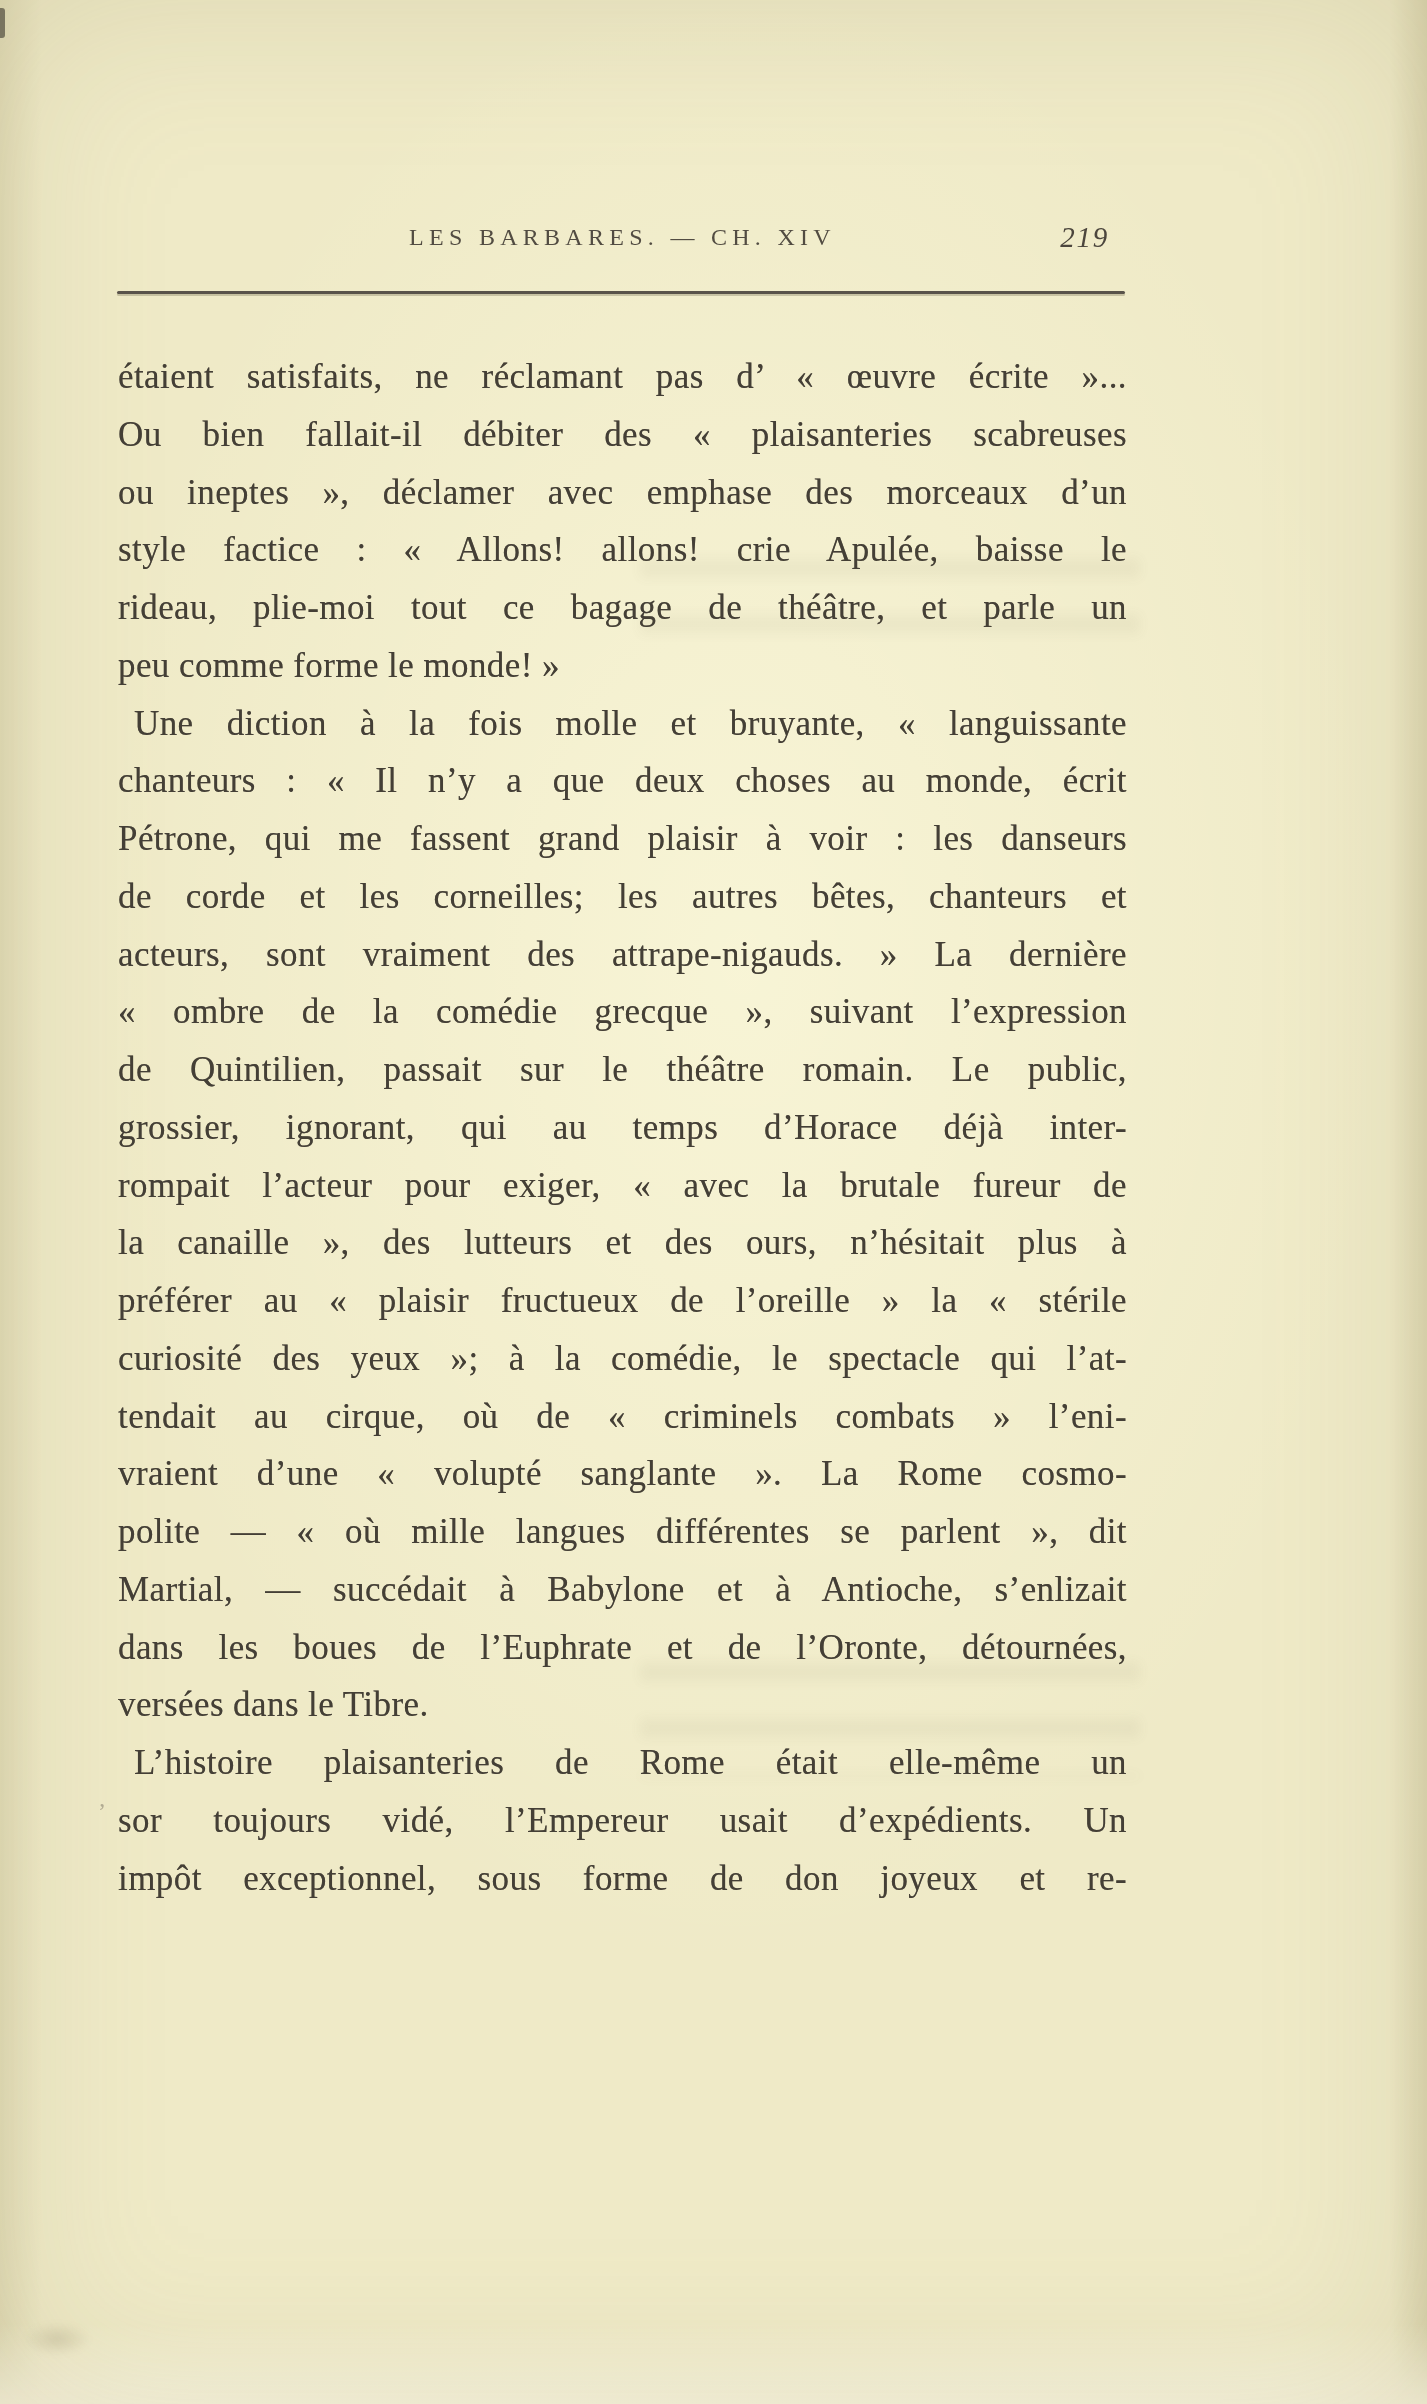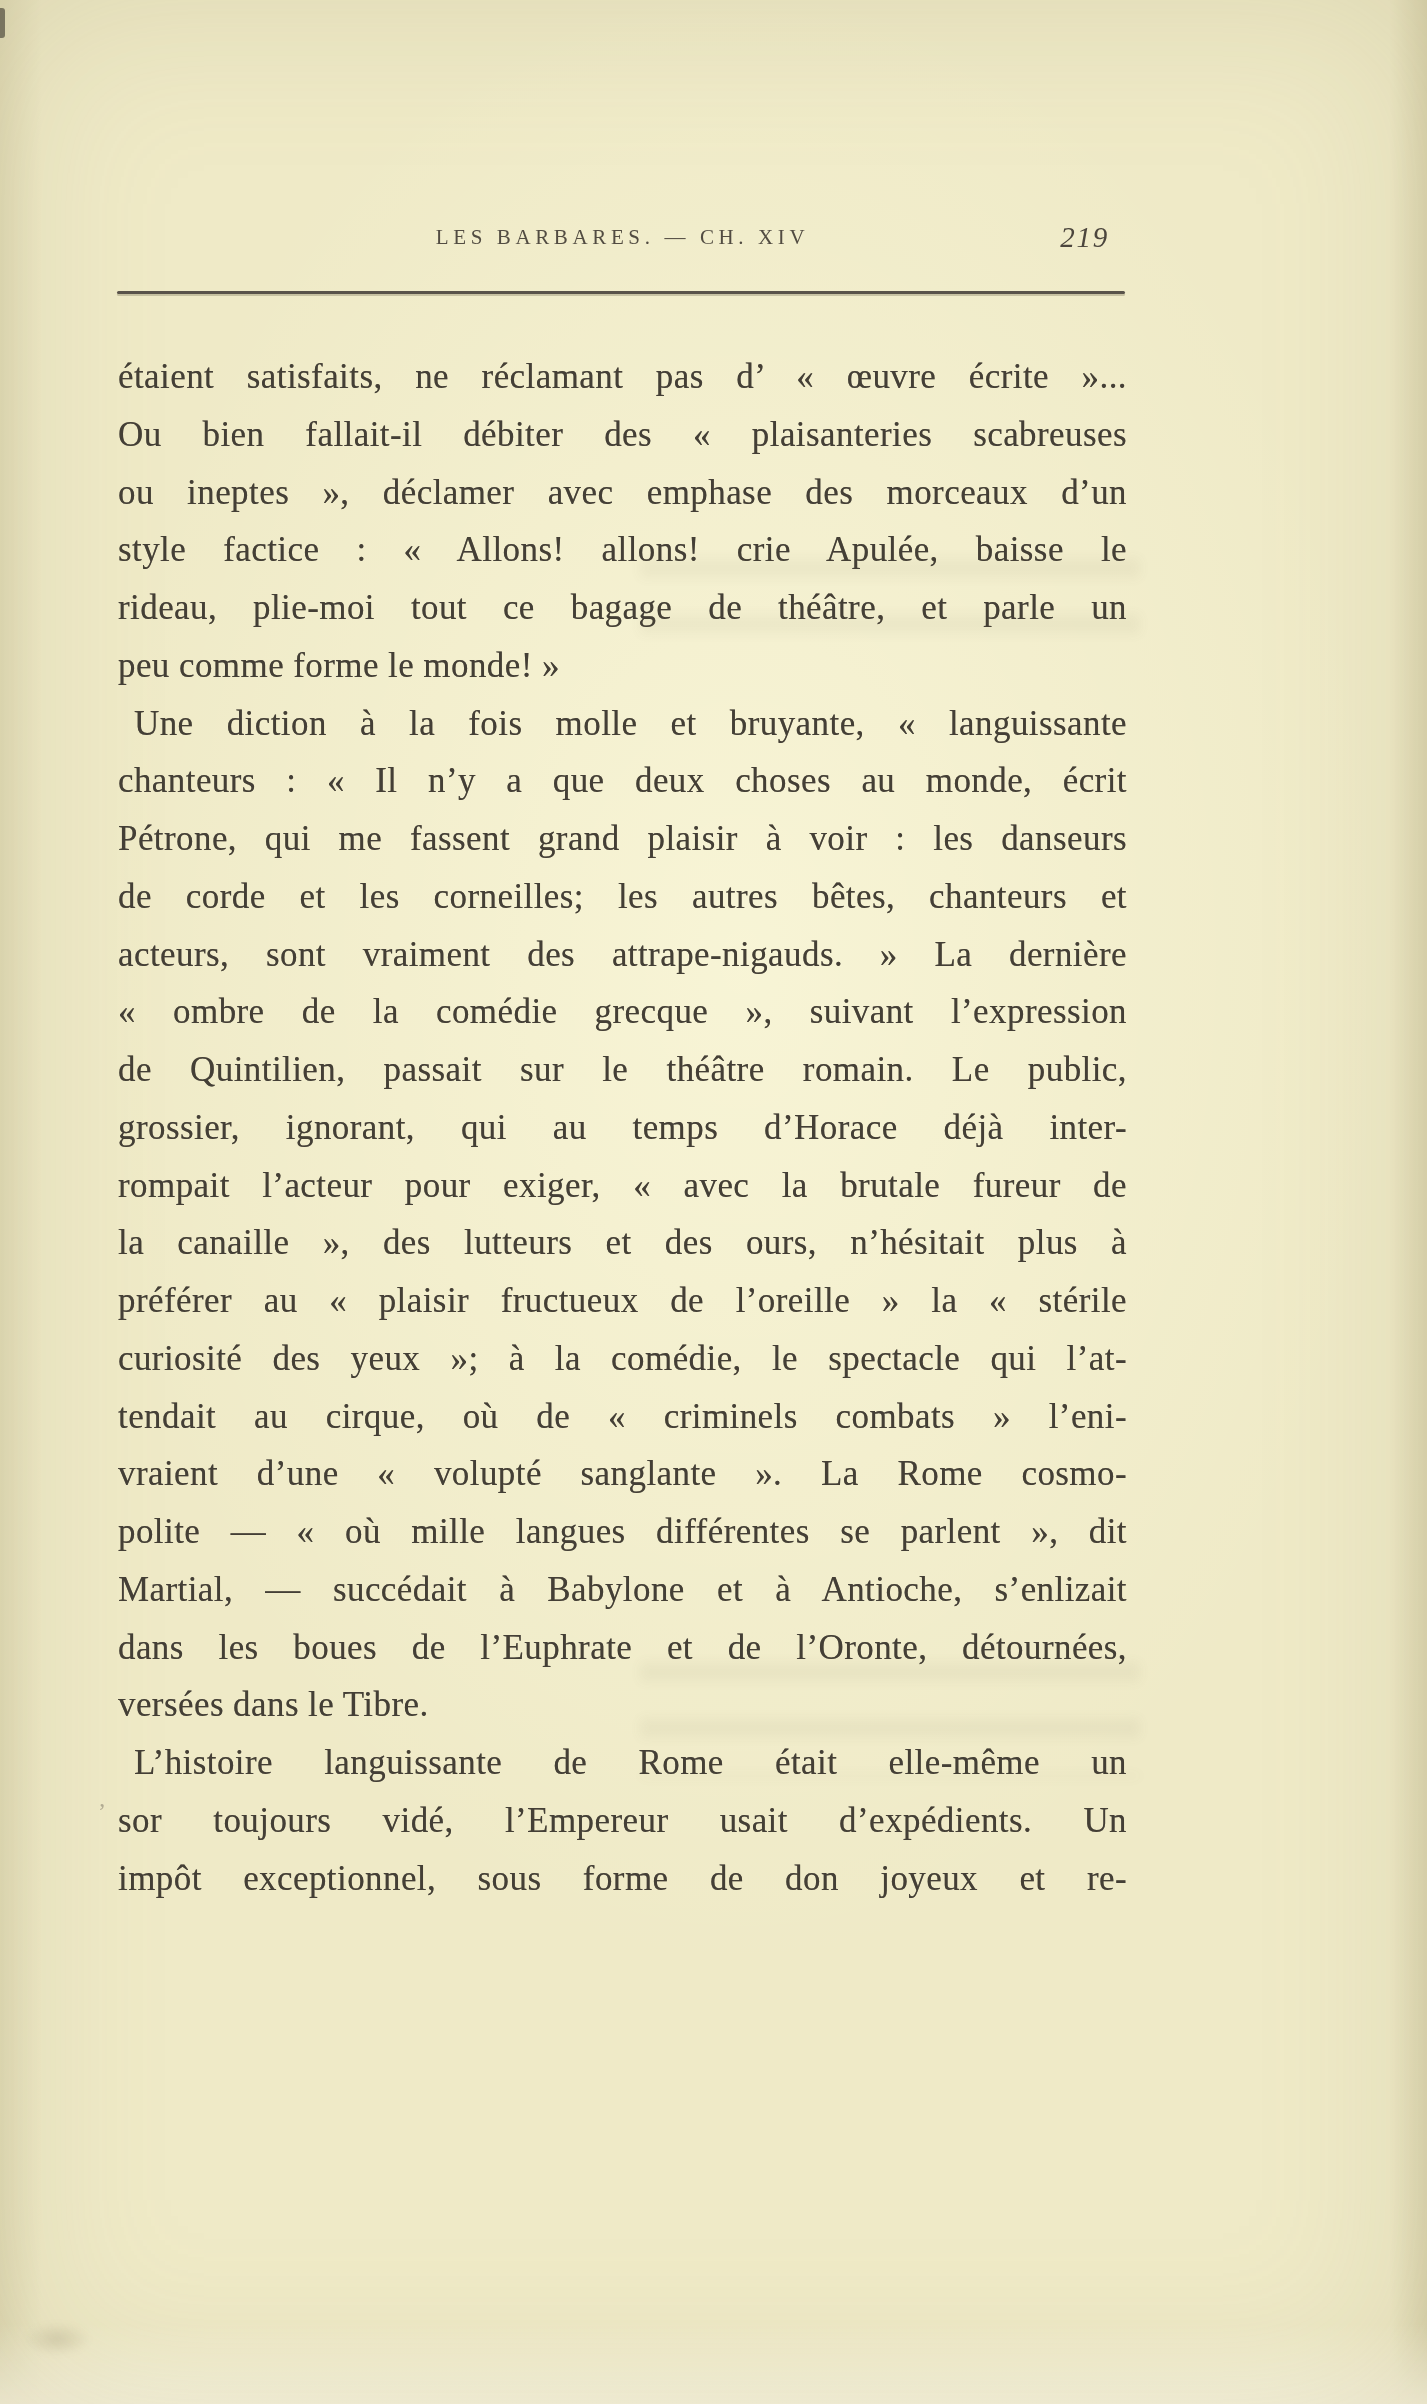"LES BARBARES. — CH. XIV" .running-title { font-size: 21px -> 24px }
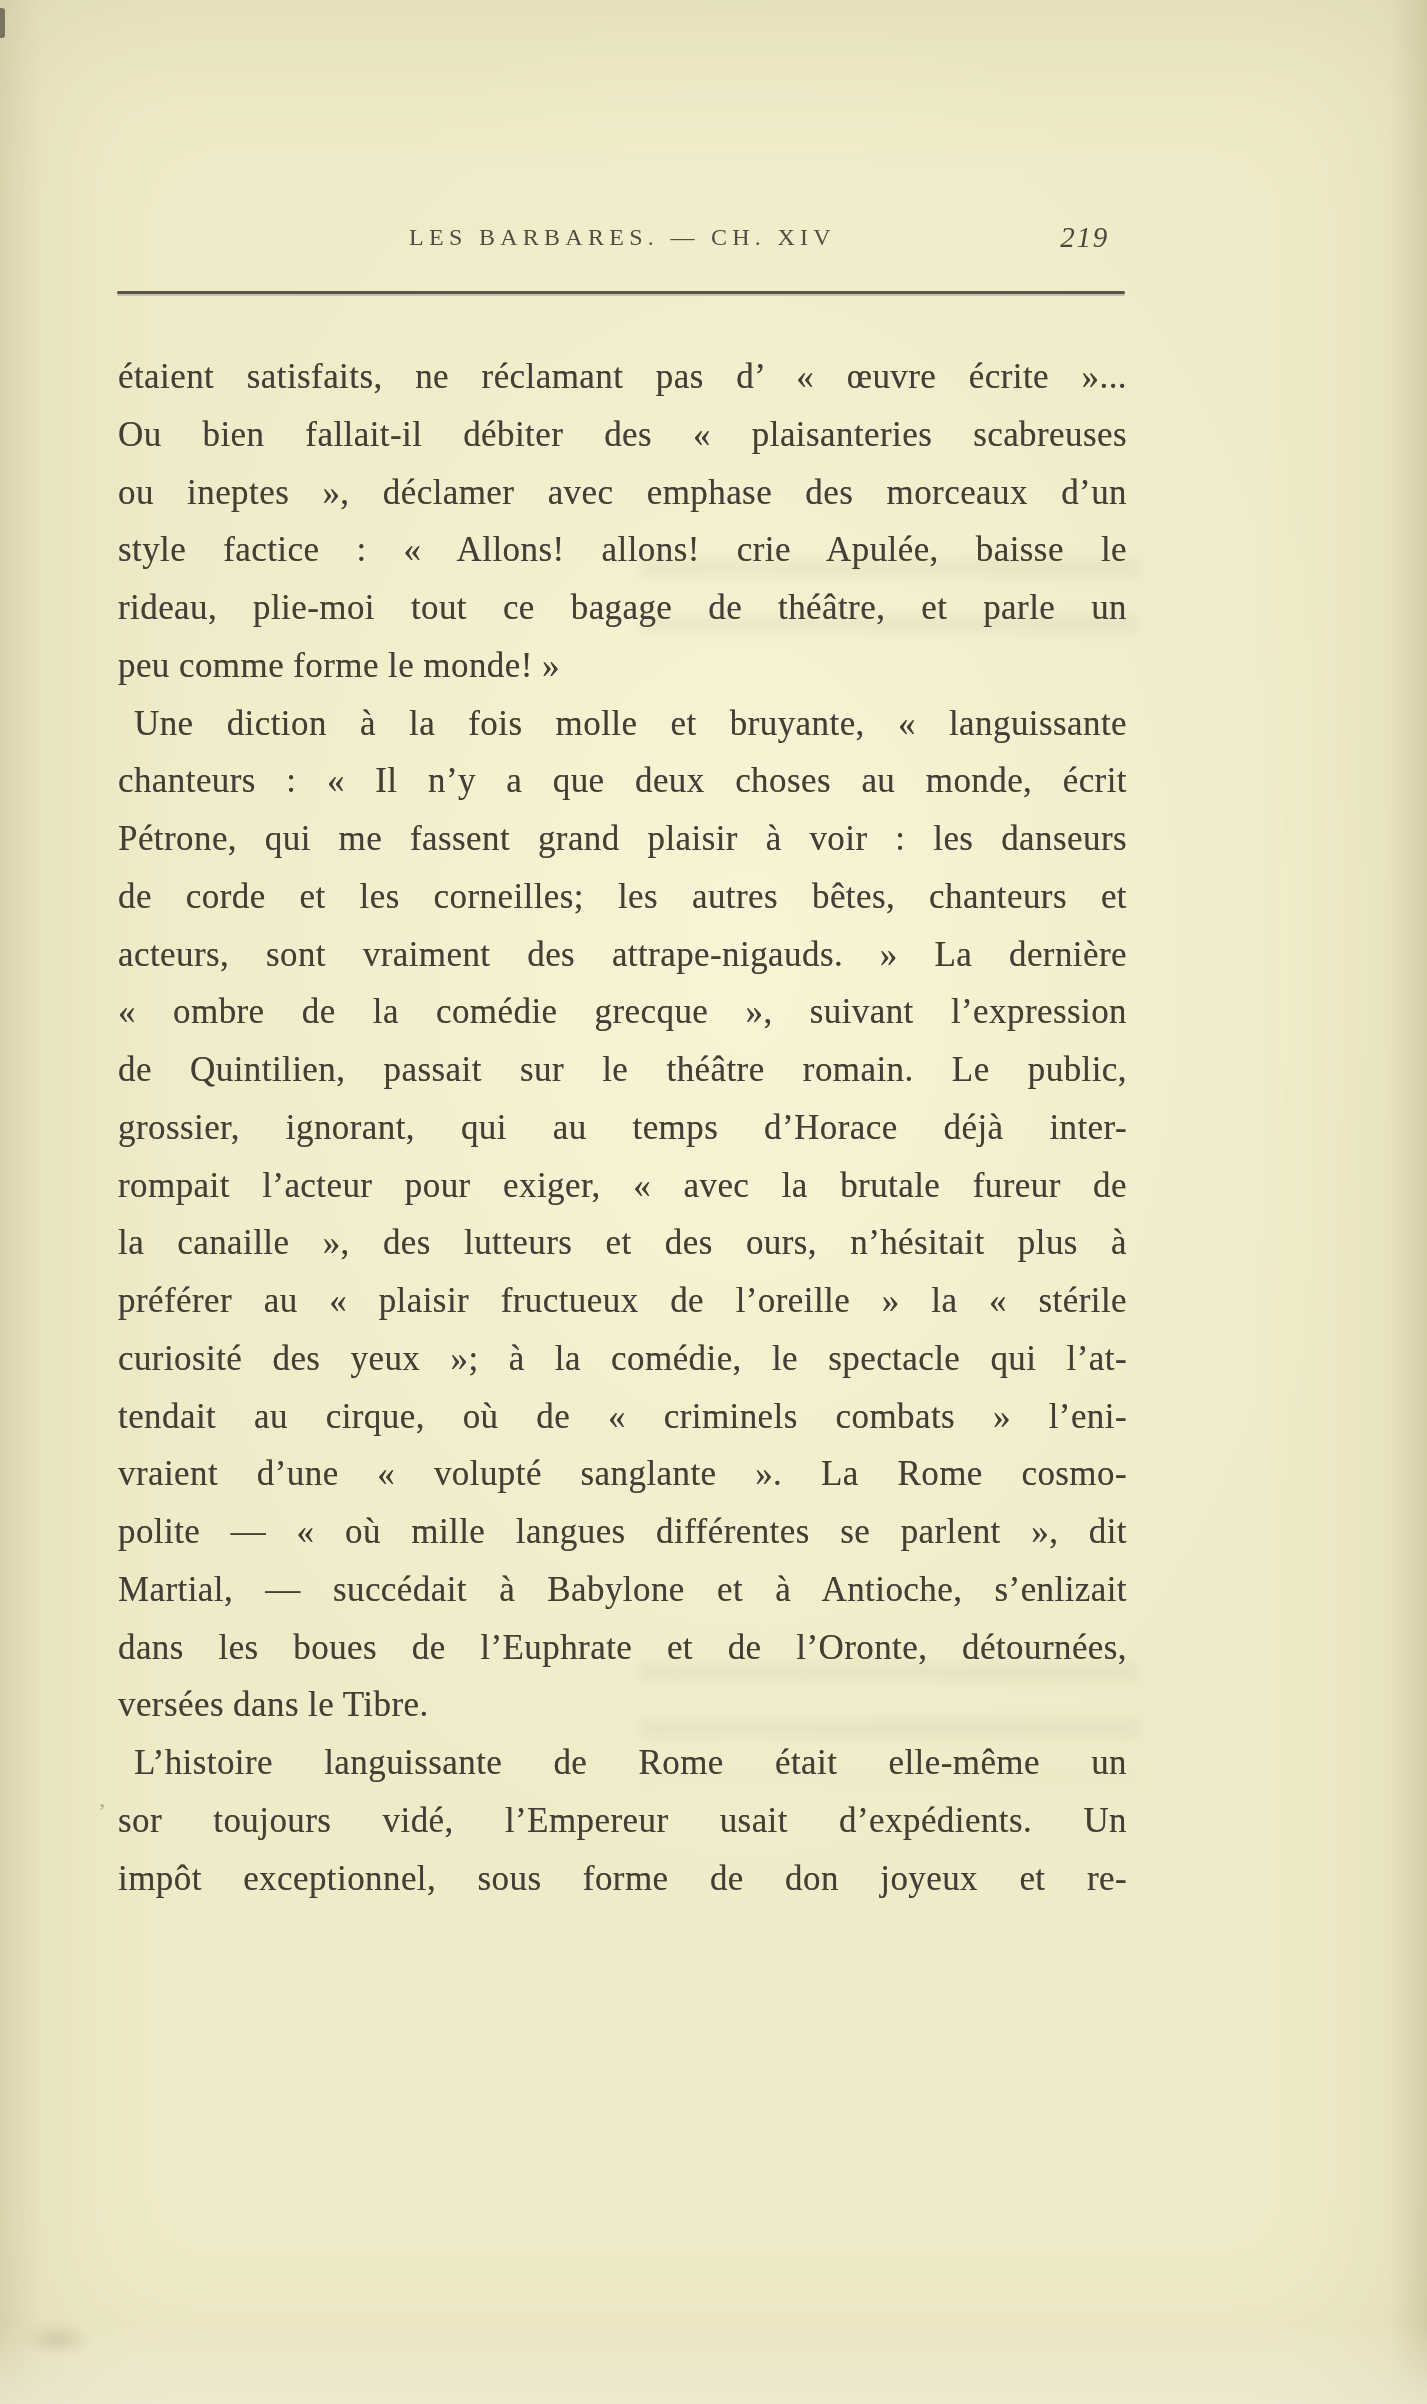"L’histoire languissante de Rome était" div.line { text: languissante -> plaisanteries }
